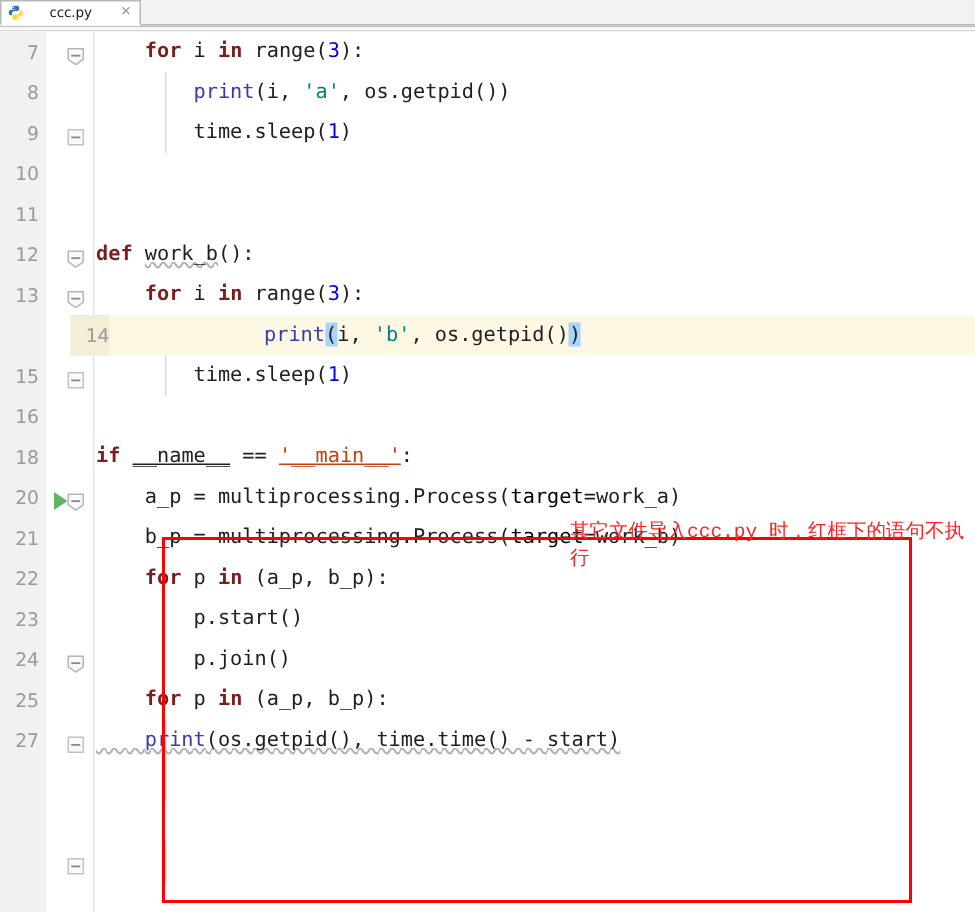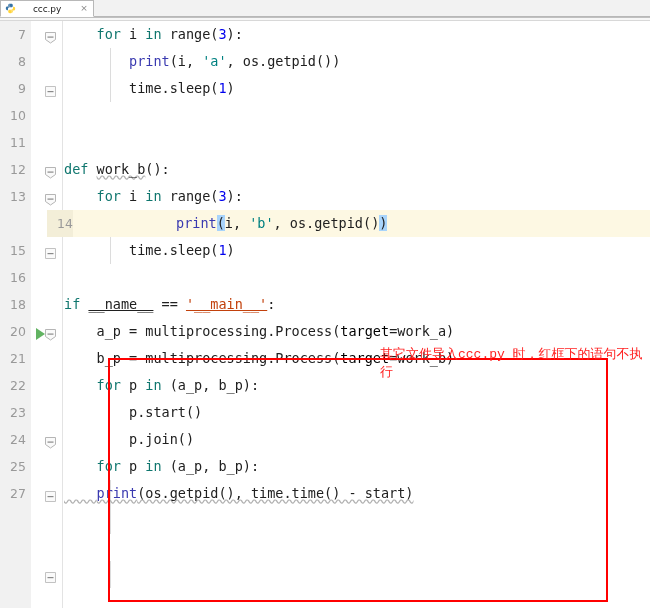"for" .kw { color: #0f766e -> #7f1d1d; font-weight: normal -> bold }
